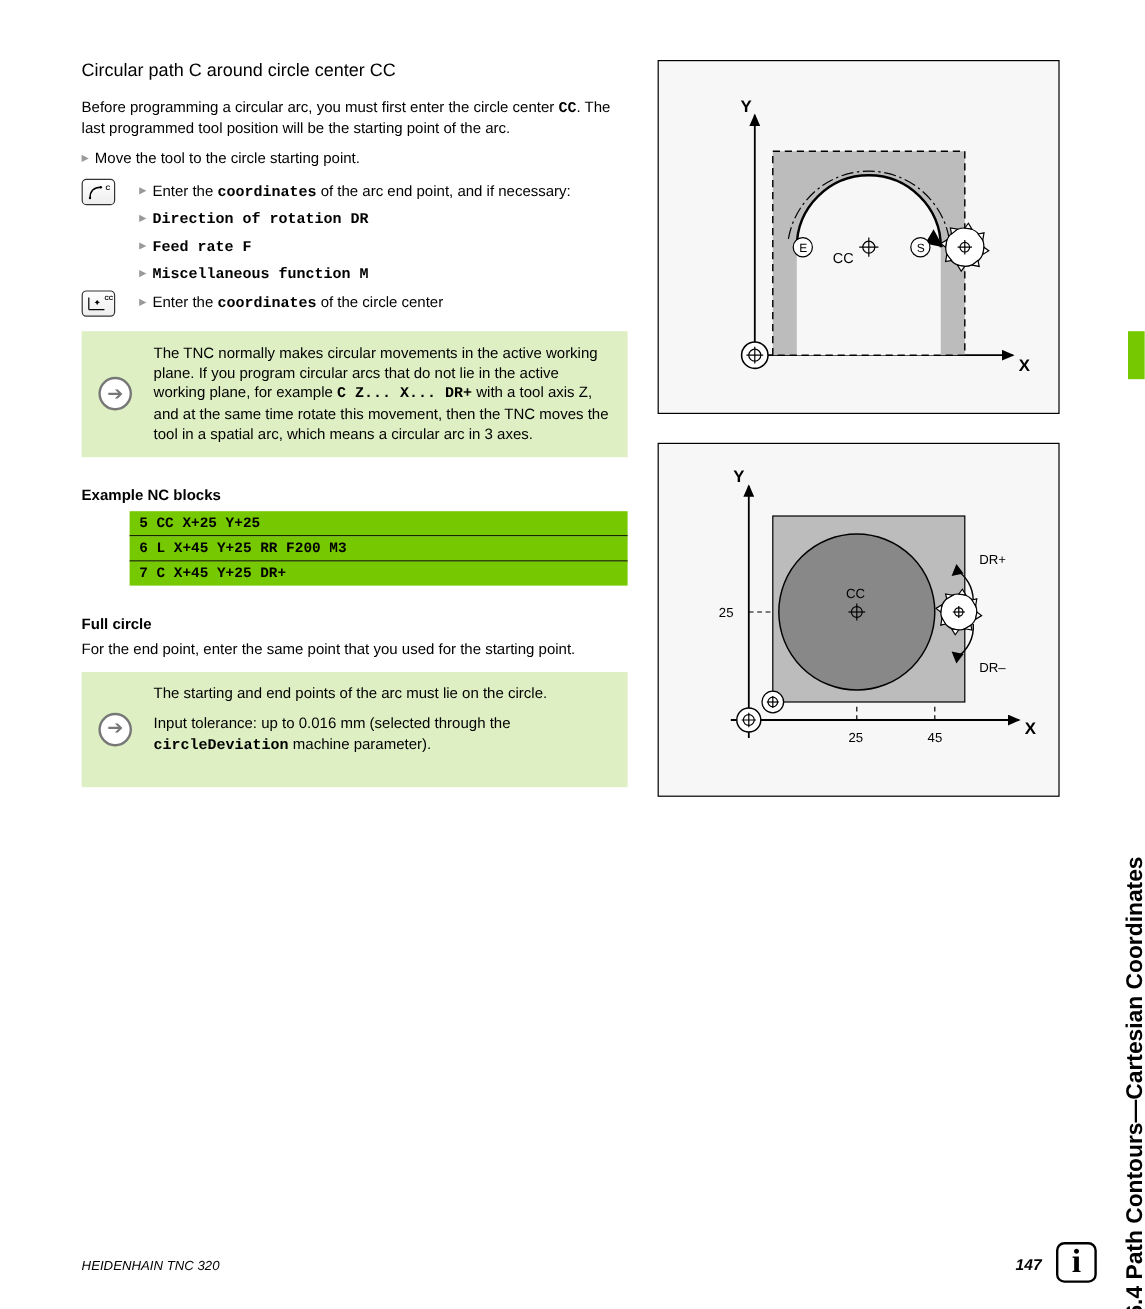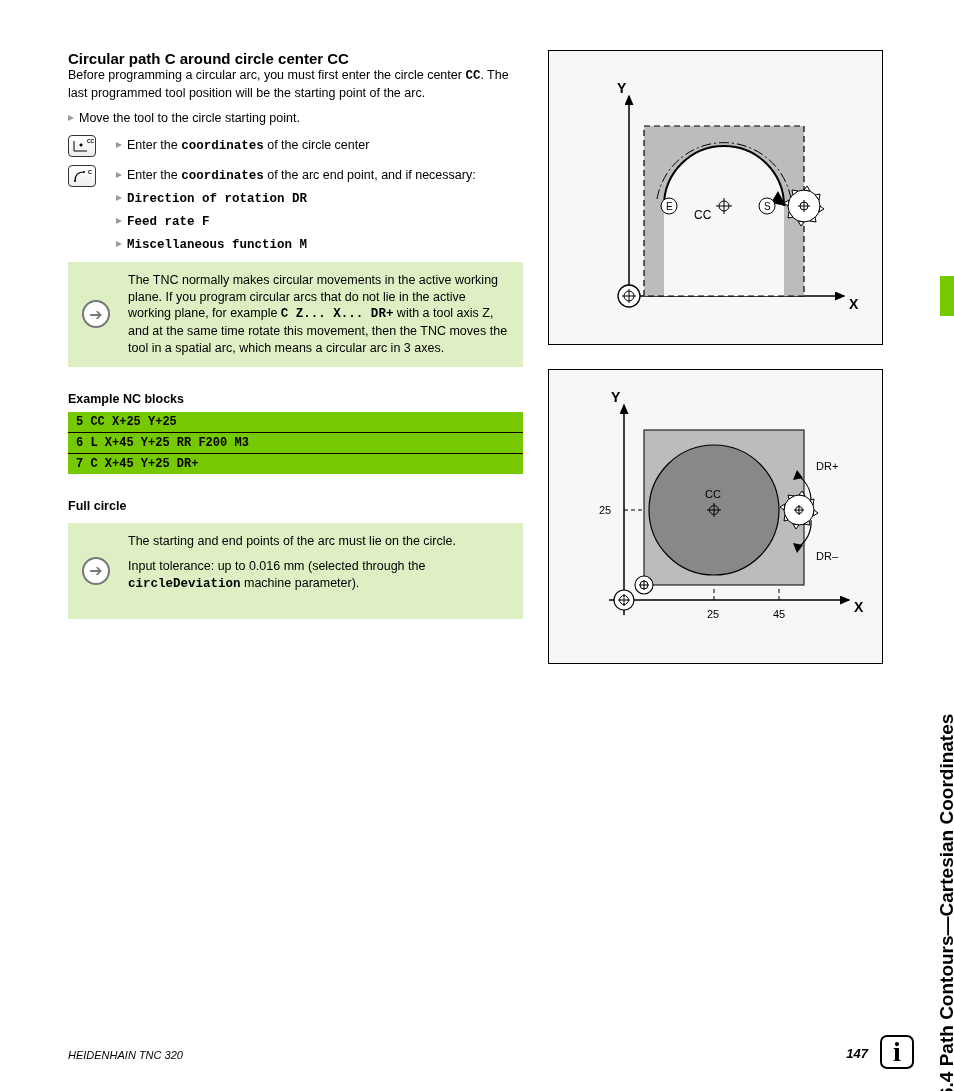"Circular path C around circle" h2 { font-weight: bold -> normal; margin-bottom: 0 -> 14px }
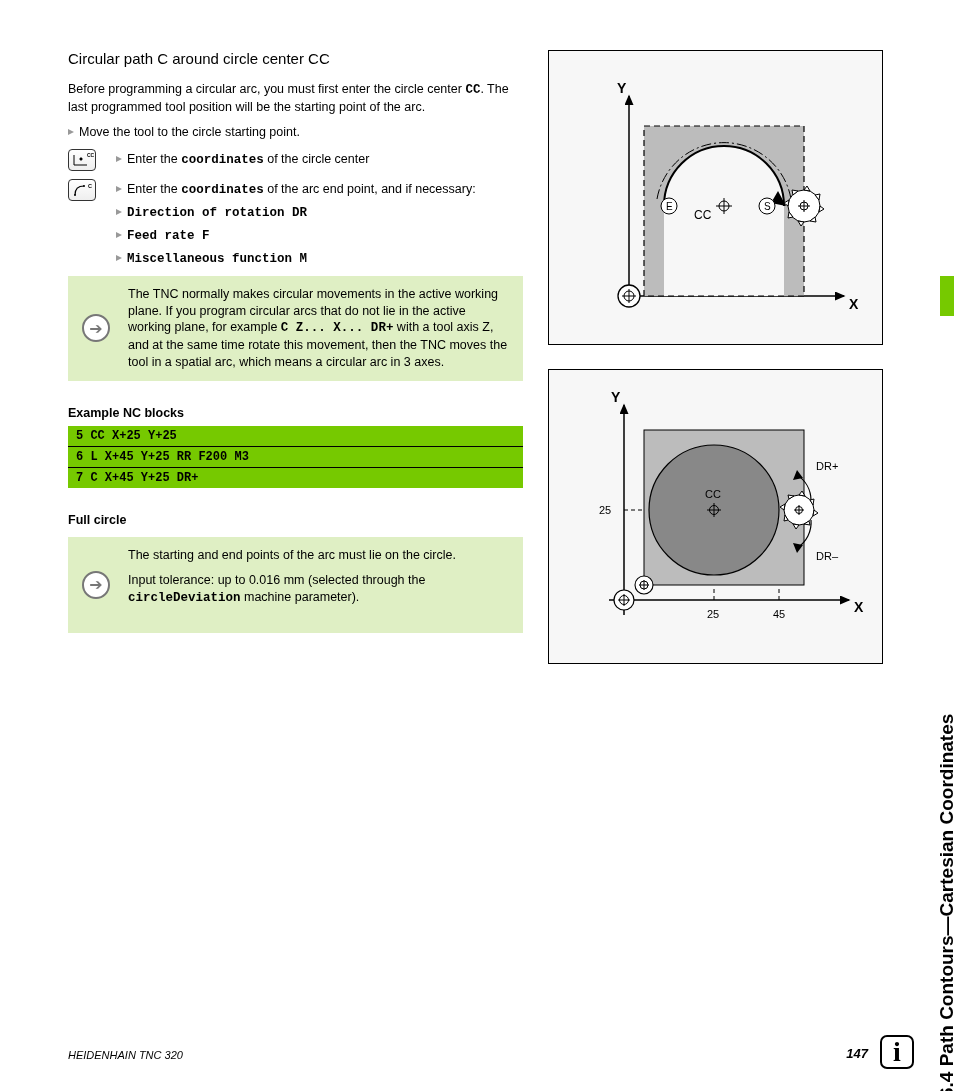"Enter the coordinates of the" div.sk-cell { order: before "Enter the coordinates of the arc" -> after "Enter the coordinates of the arc" }
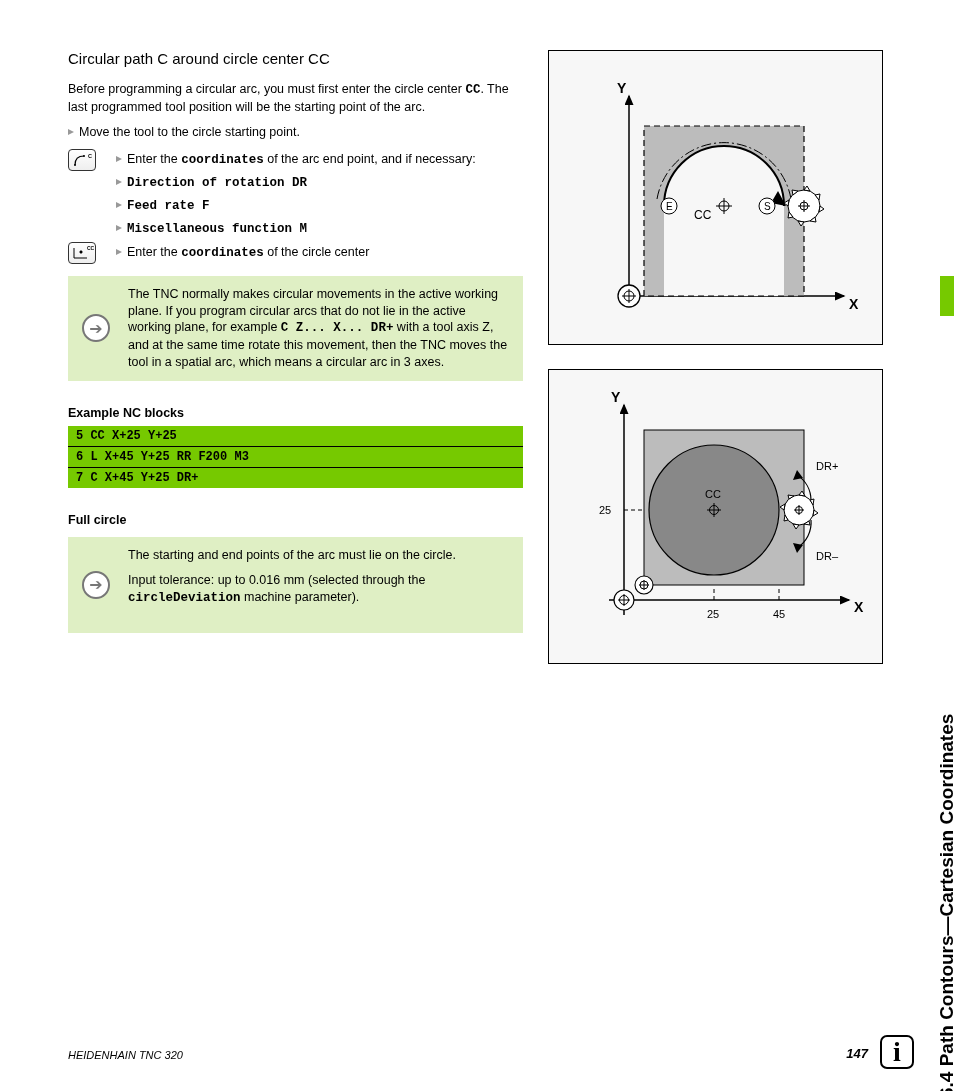"5 CC X+25 Y+25" .code-block { margin-left: none -> 40px }
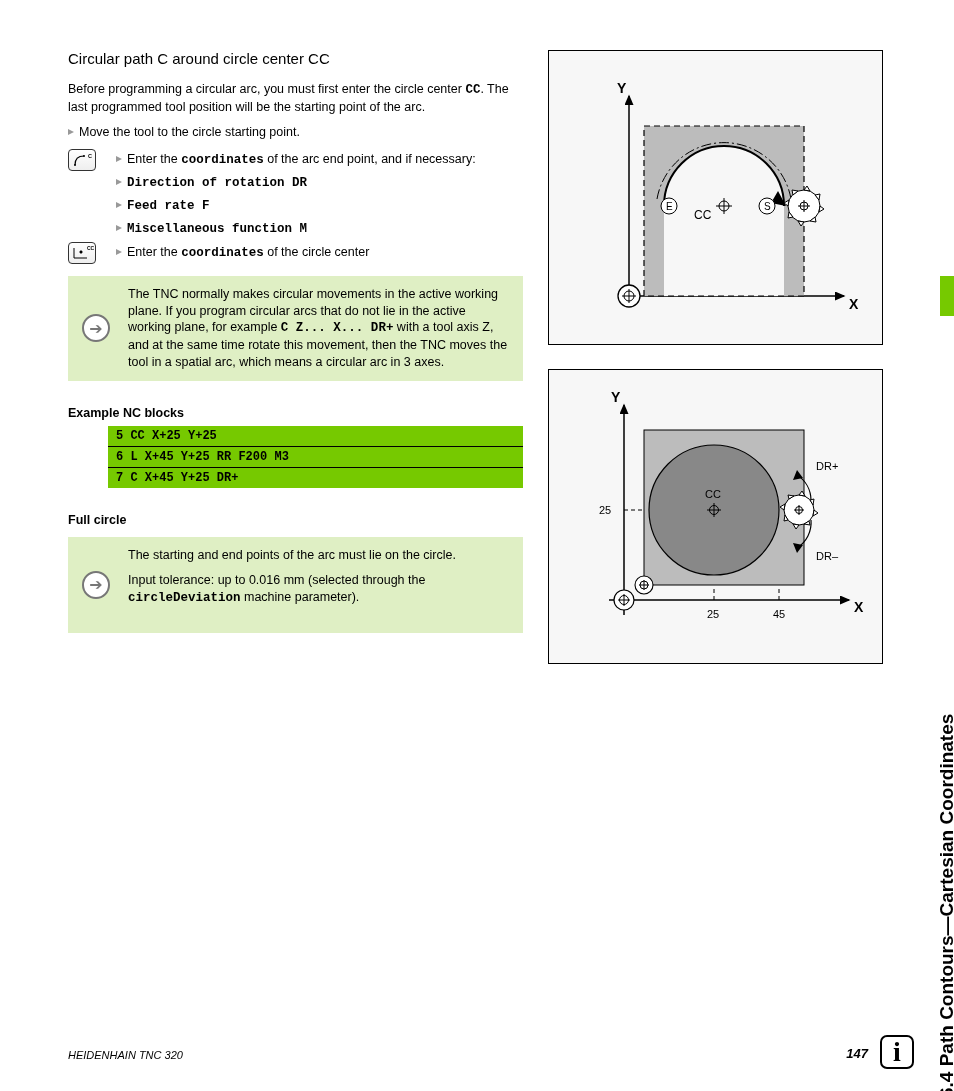"For the end point, enter" p { html: none -> <p>For the end point, enter the same point that you used for the starting point.</p> }
